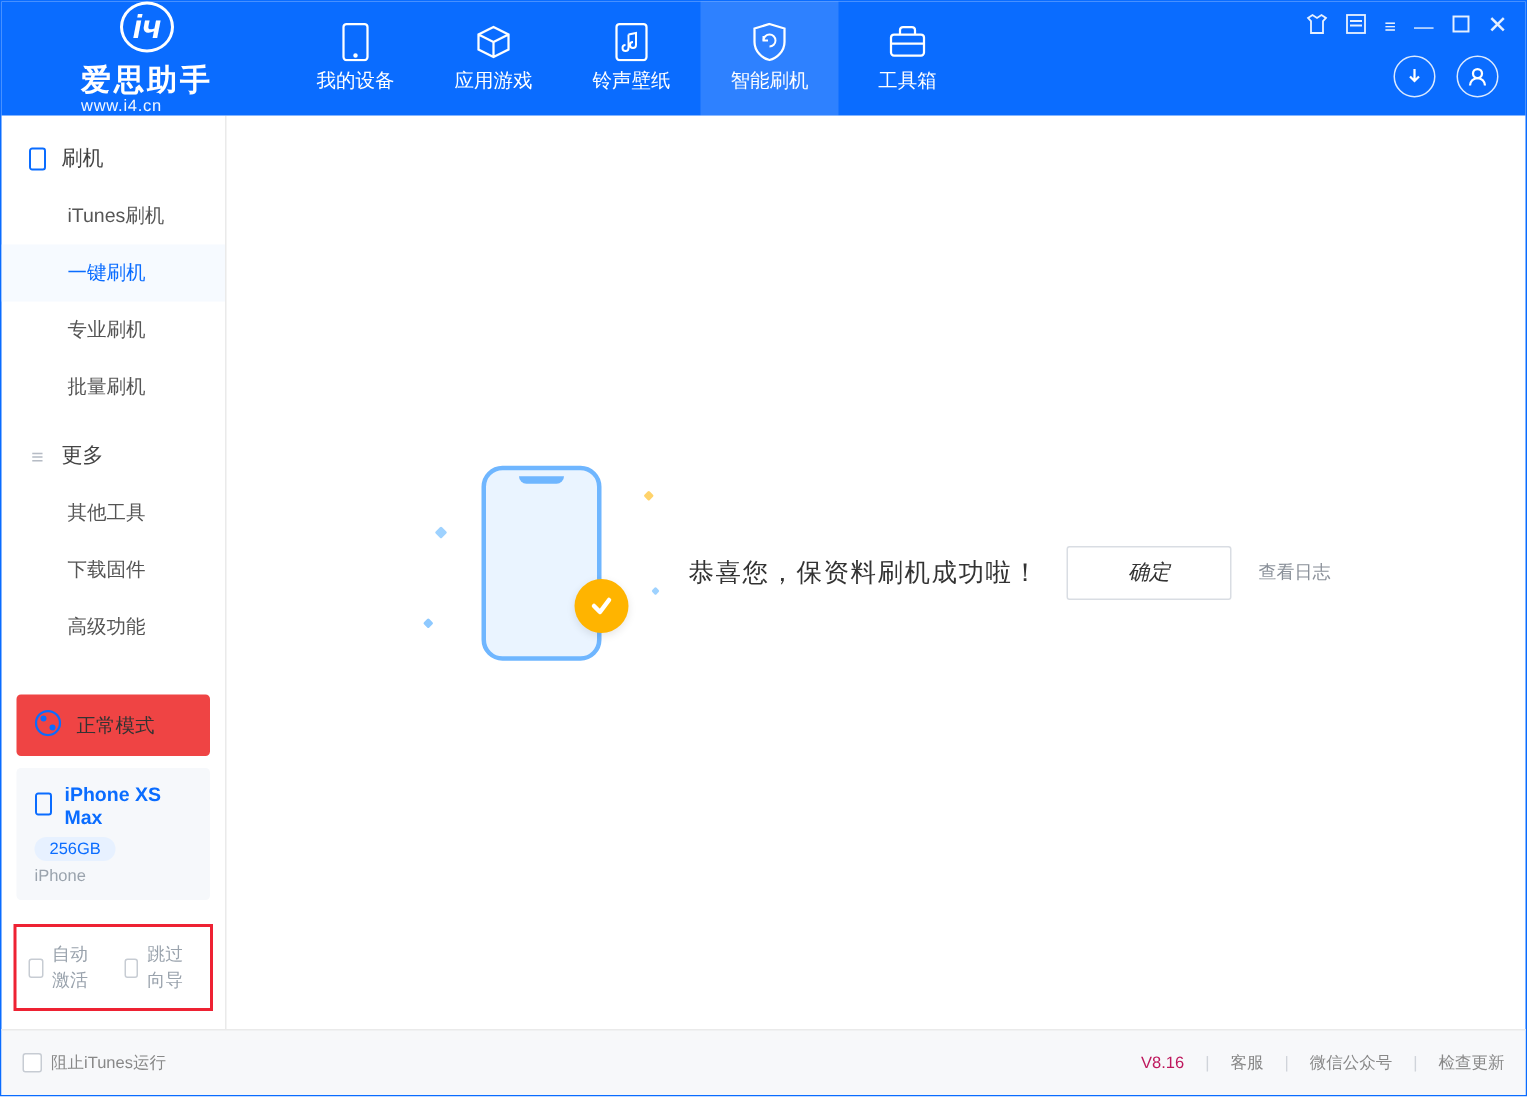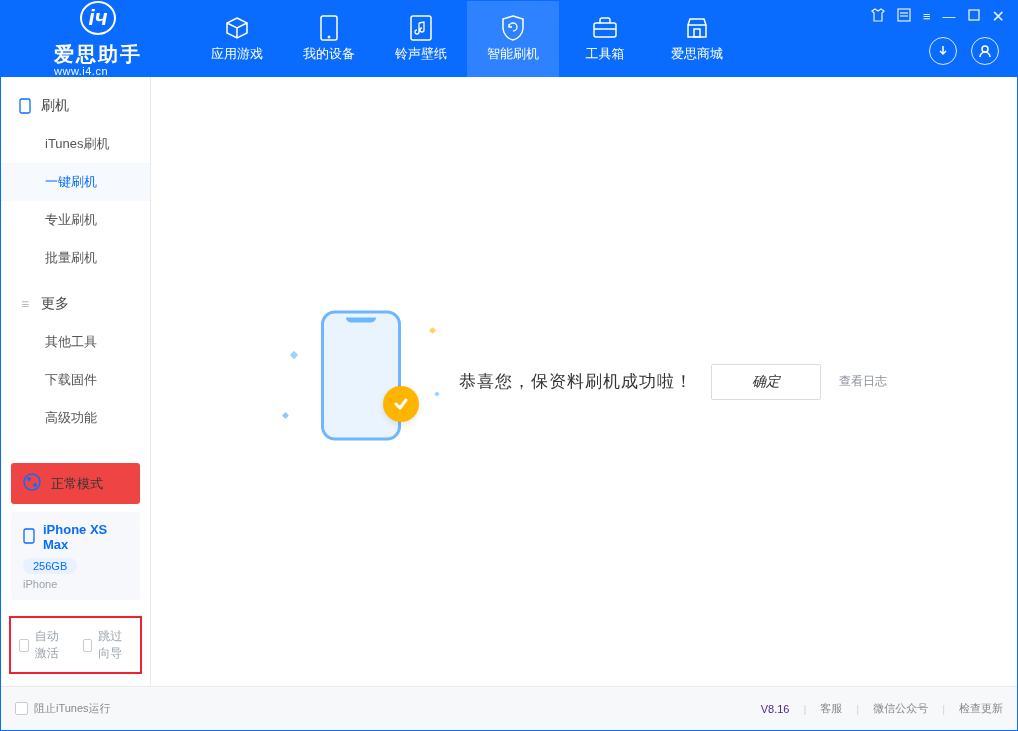"应用游戏" div.nav-tab { order: before "我的设备" -> after "我的设备" }
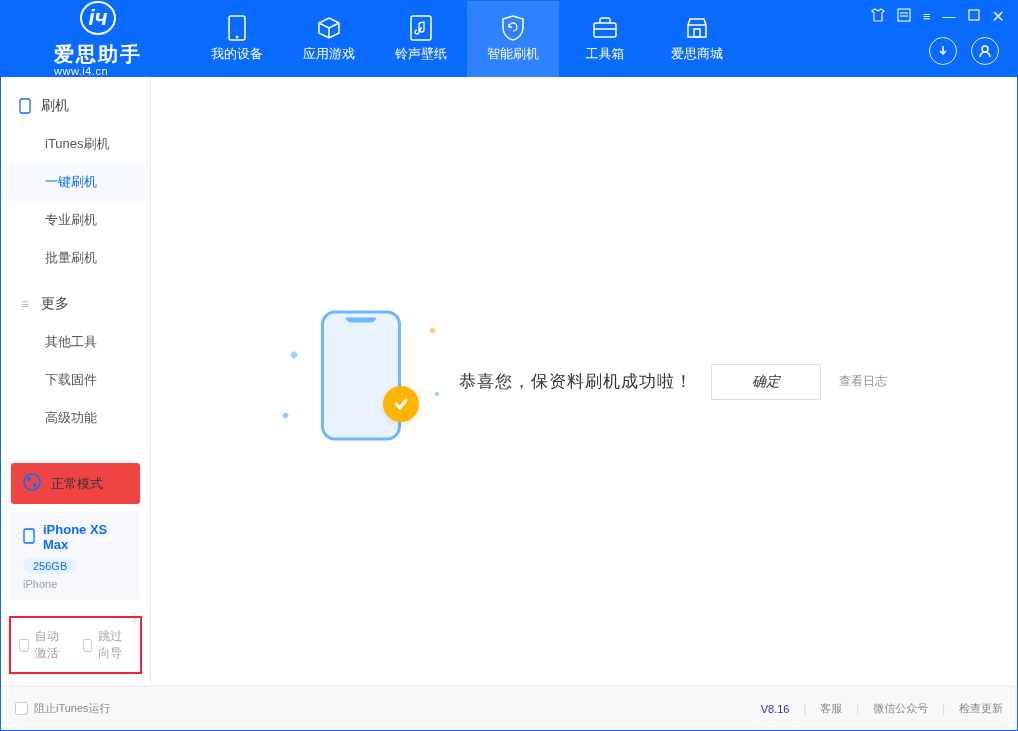"爱思商城" div.nav-tab { html: <div> <span> <svg> <path></path> <rect></rect> </svg> </span> <span>爱思商城</span> </div> -> none }
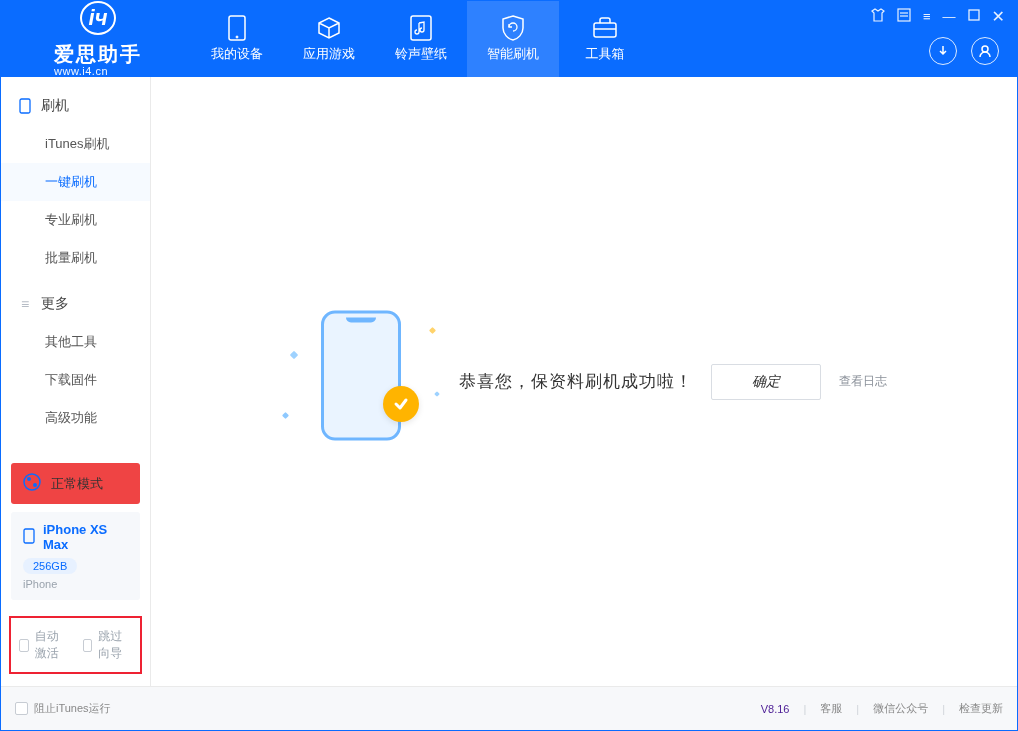"V8.16" .version { color: #4c1d95 -> #be185d }
